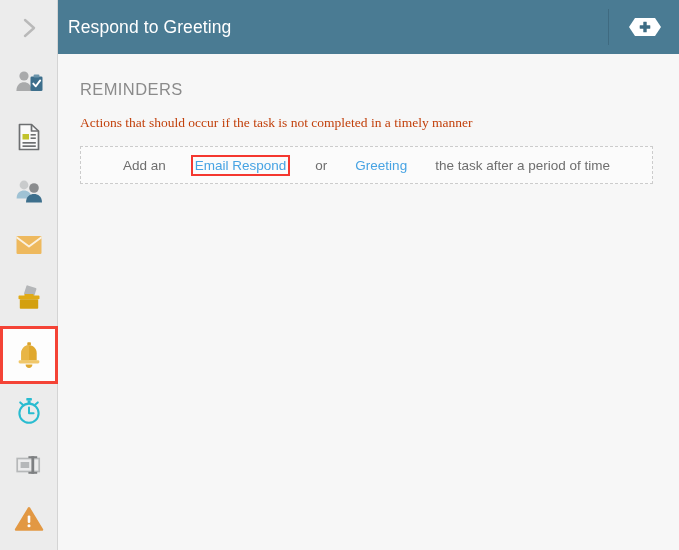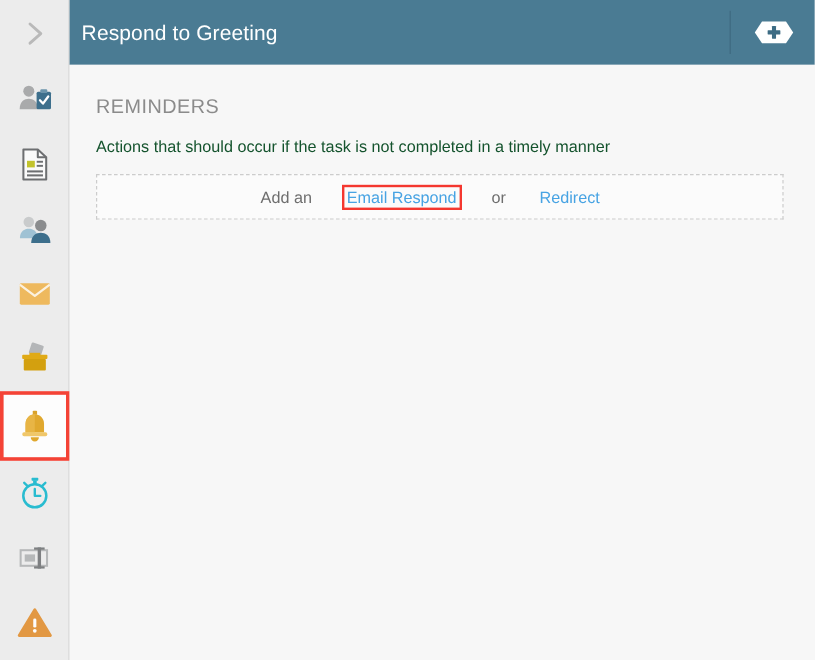"Actions that should occur if" #section-desc { color: #14532d -> #c2410c; font-family: none -> Liberation Serif, serif }
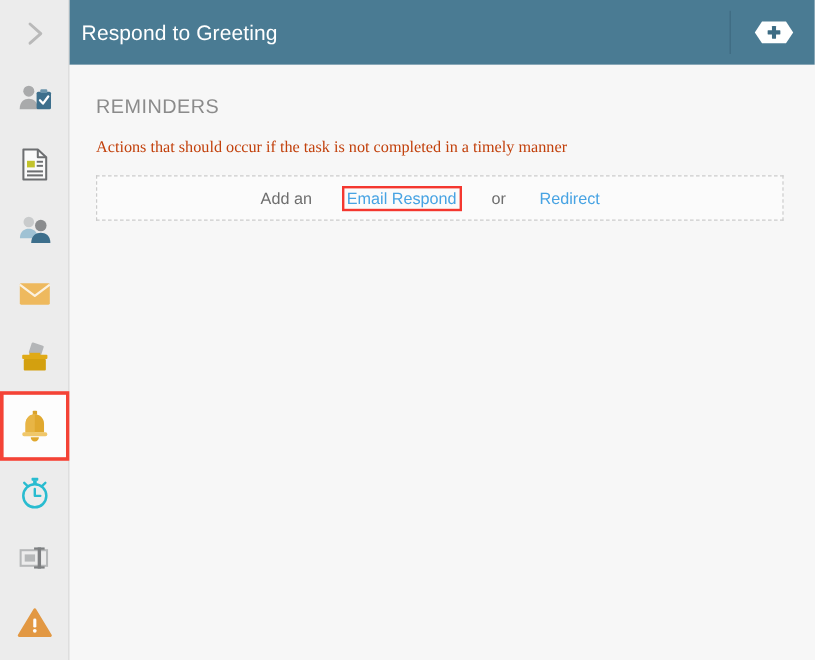"Redirect" a.dz-link { text: Redirect -> Greeting }
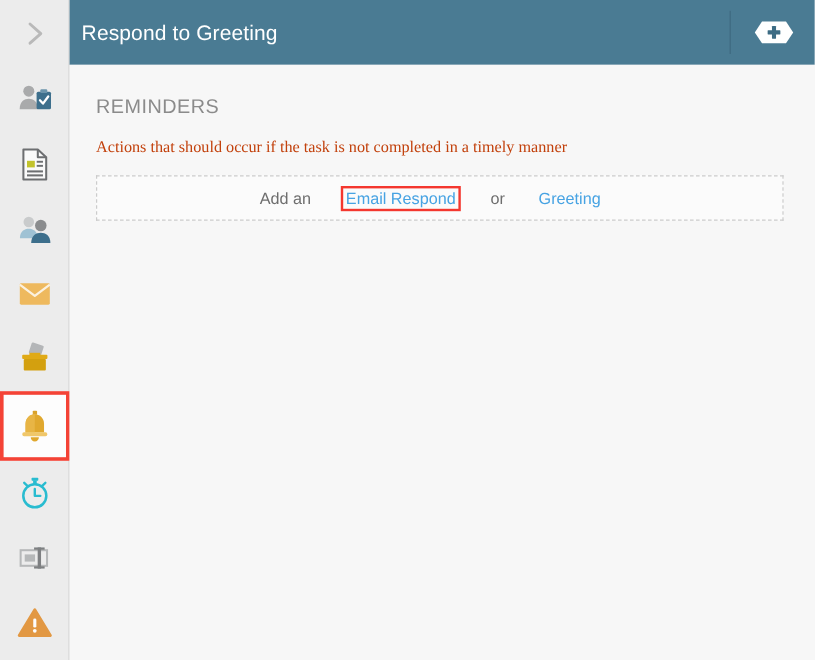"the task after a period" span.dz-text { html: none -> <span>the task after a period of time</span> }
